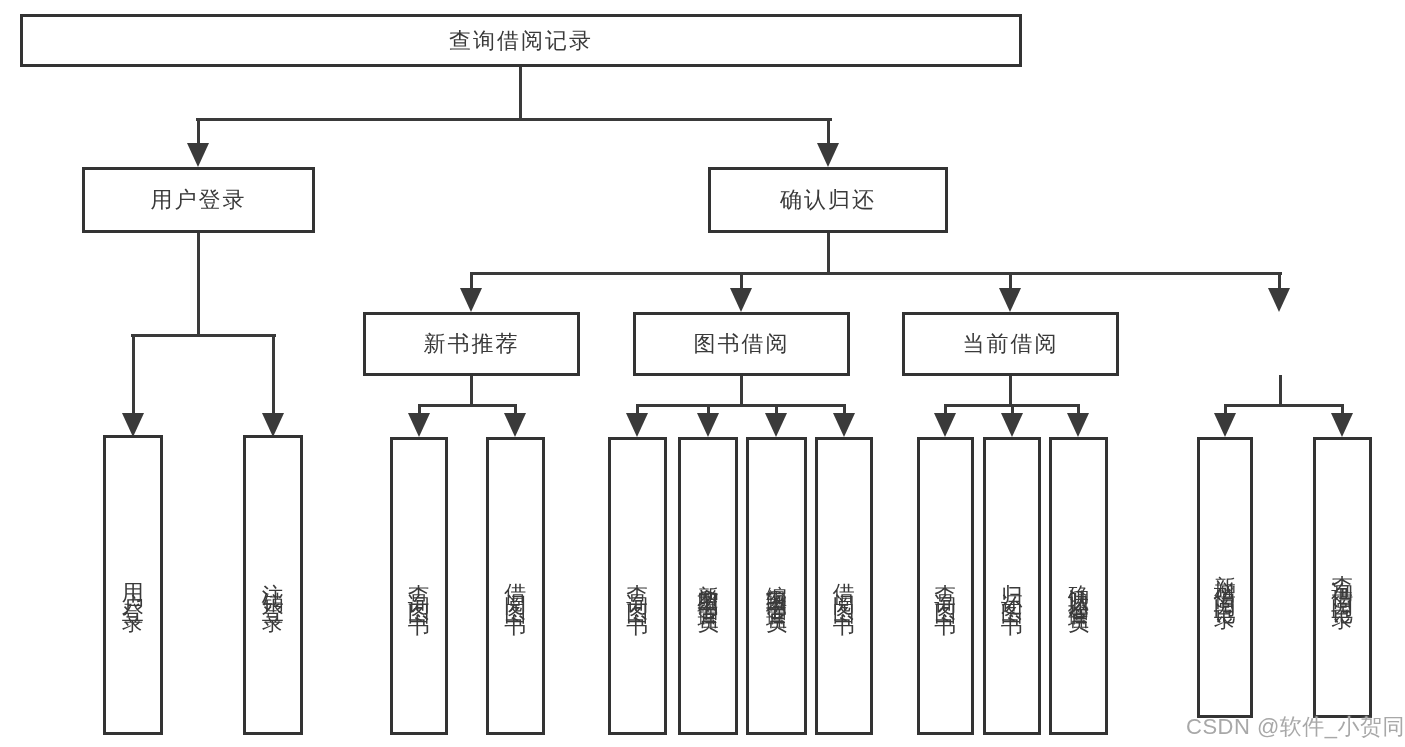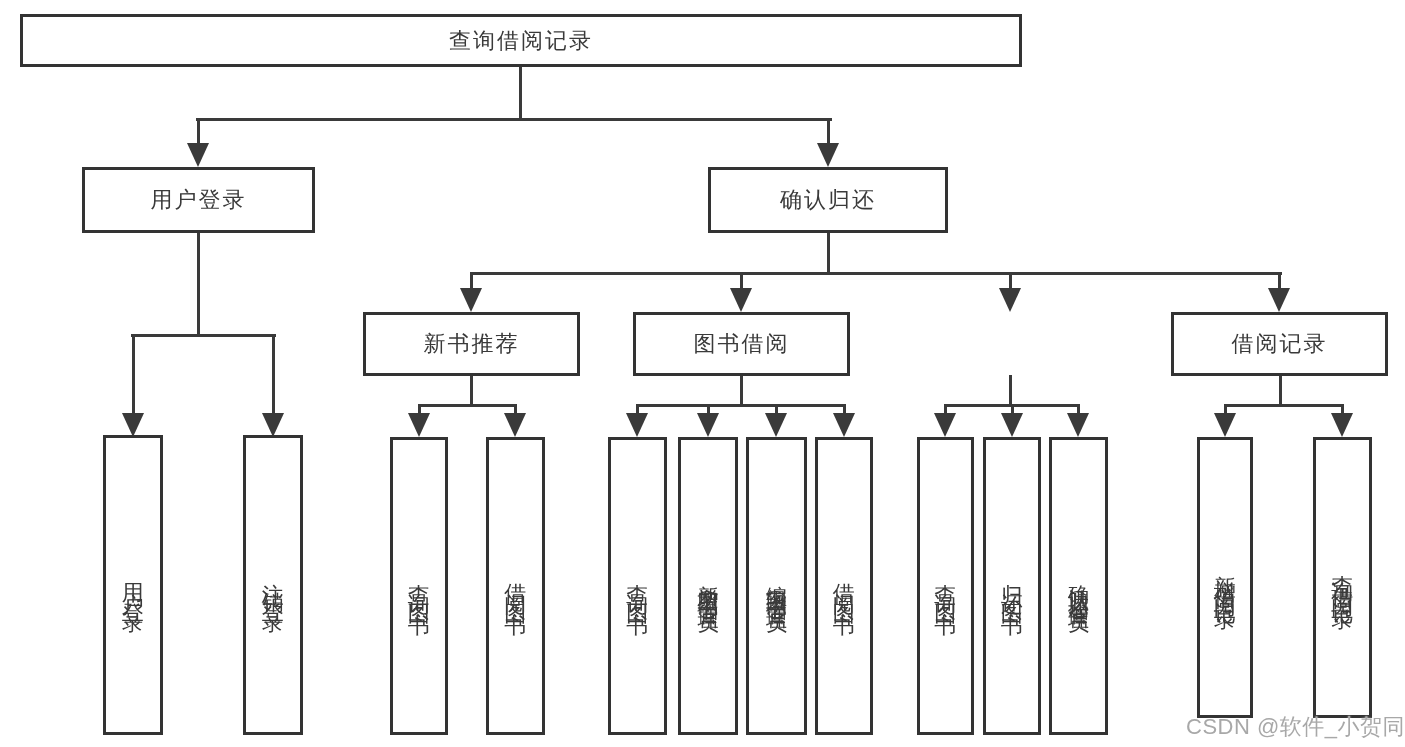"当前借阅" div.node { html: none -> <div>当前借阅</div> }
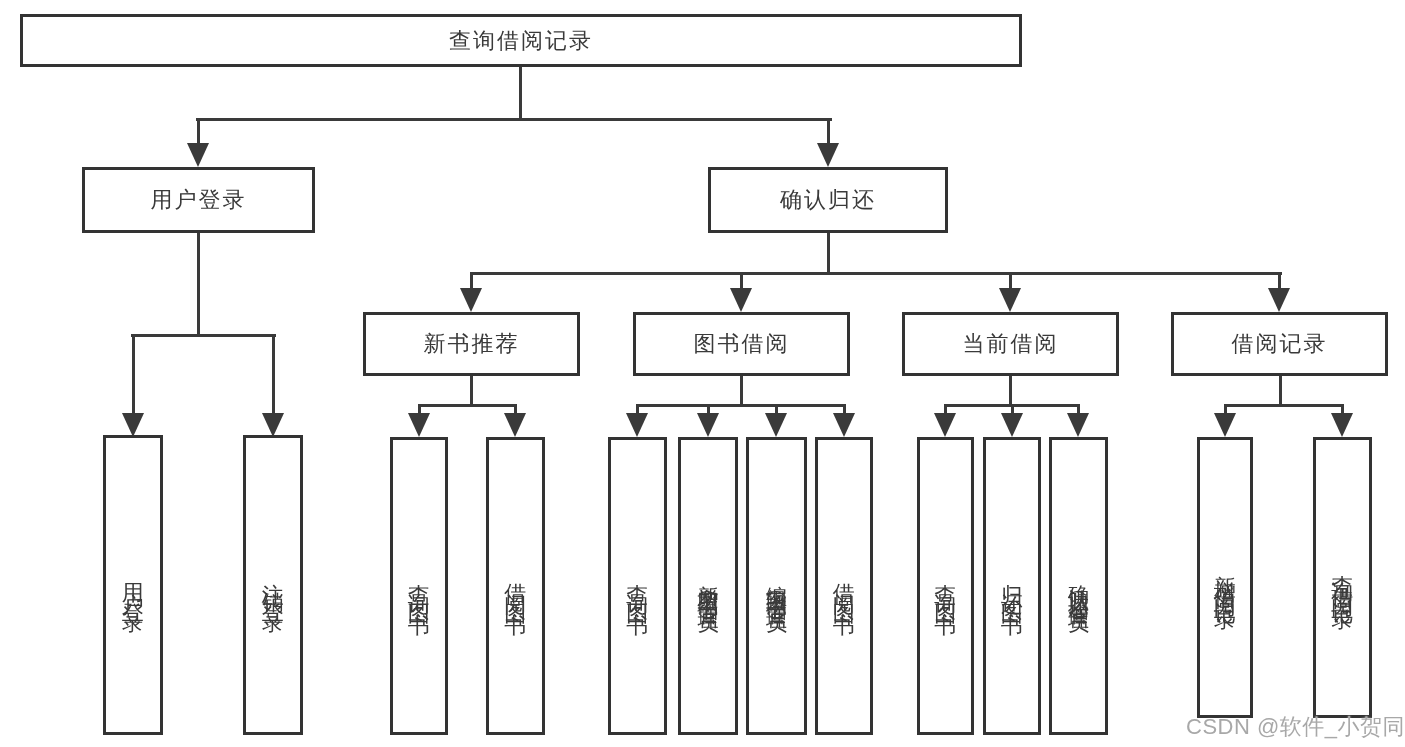"借阅记录" div.node { html: <div>借阅记录</div> -> none }
